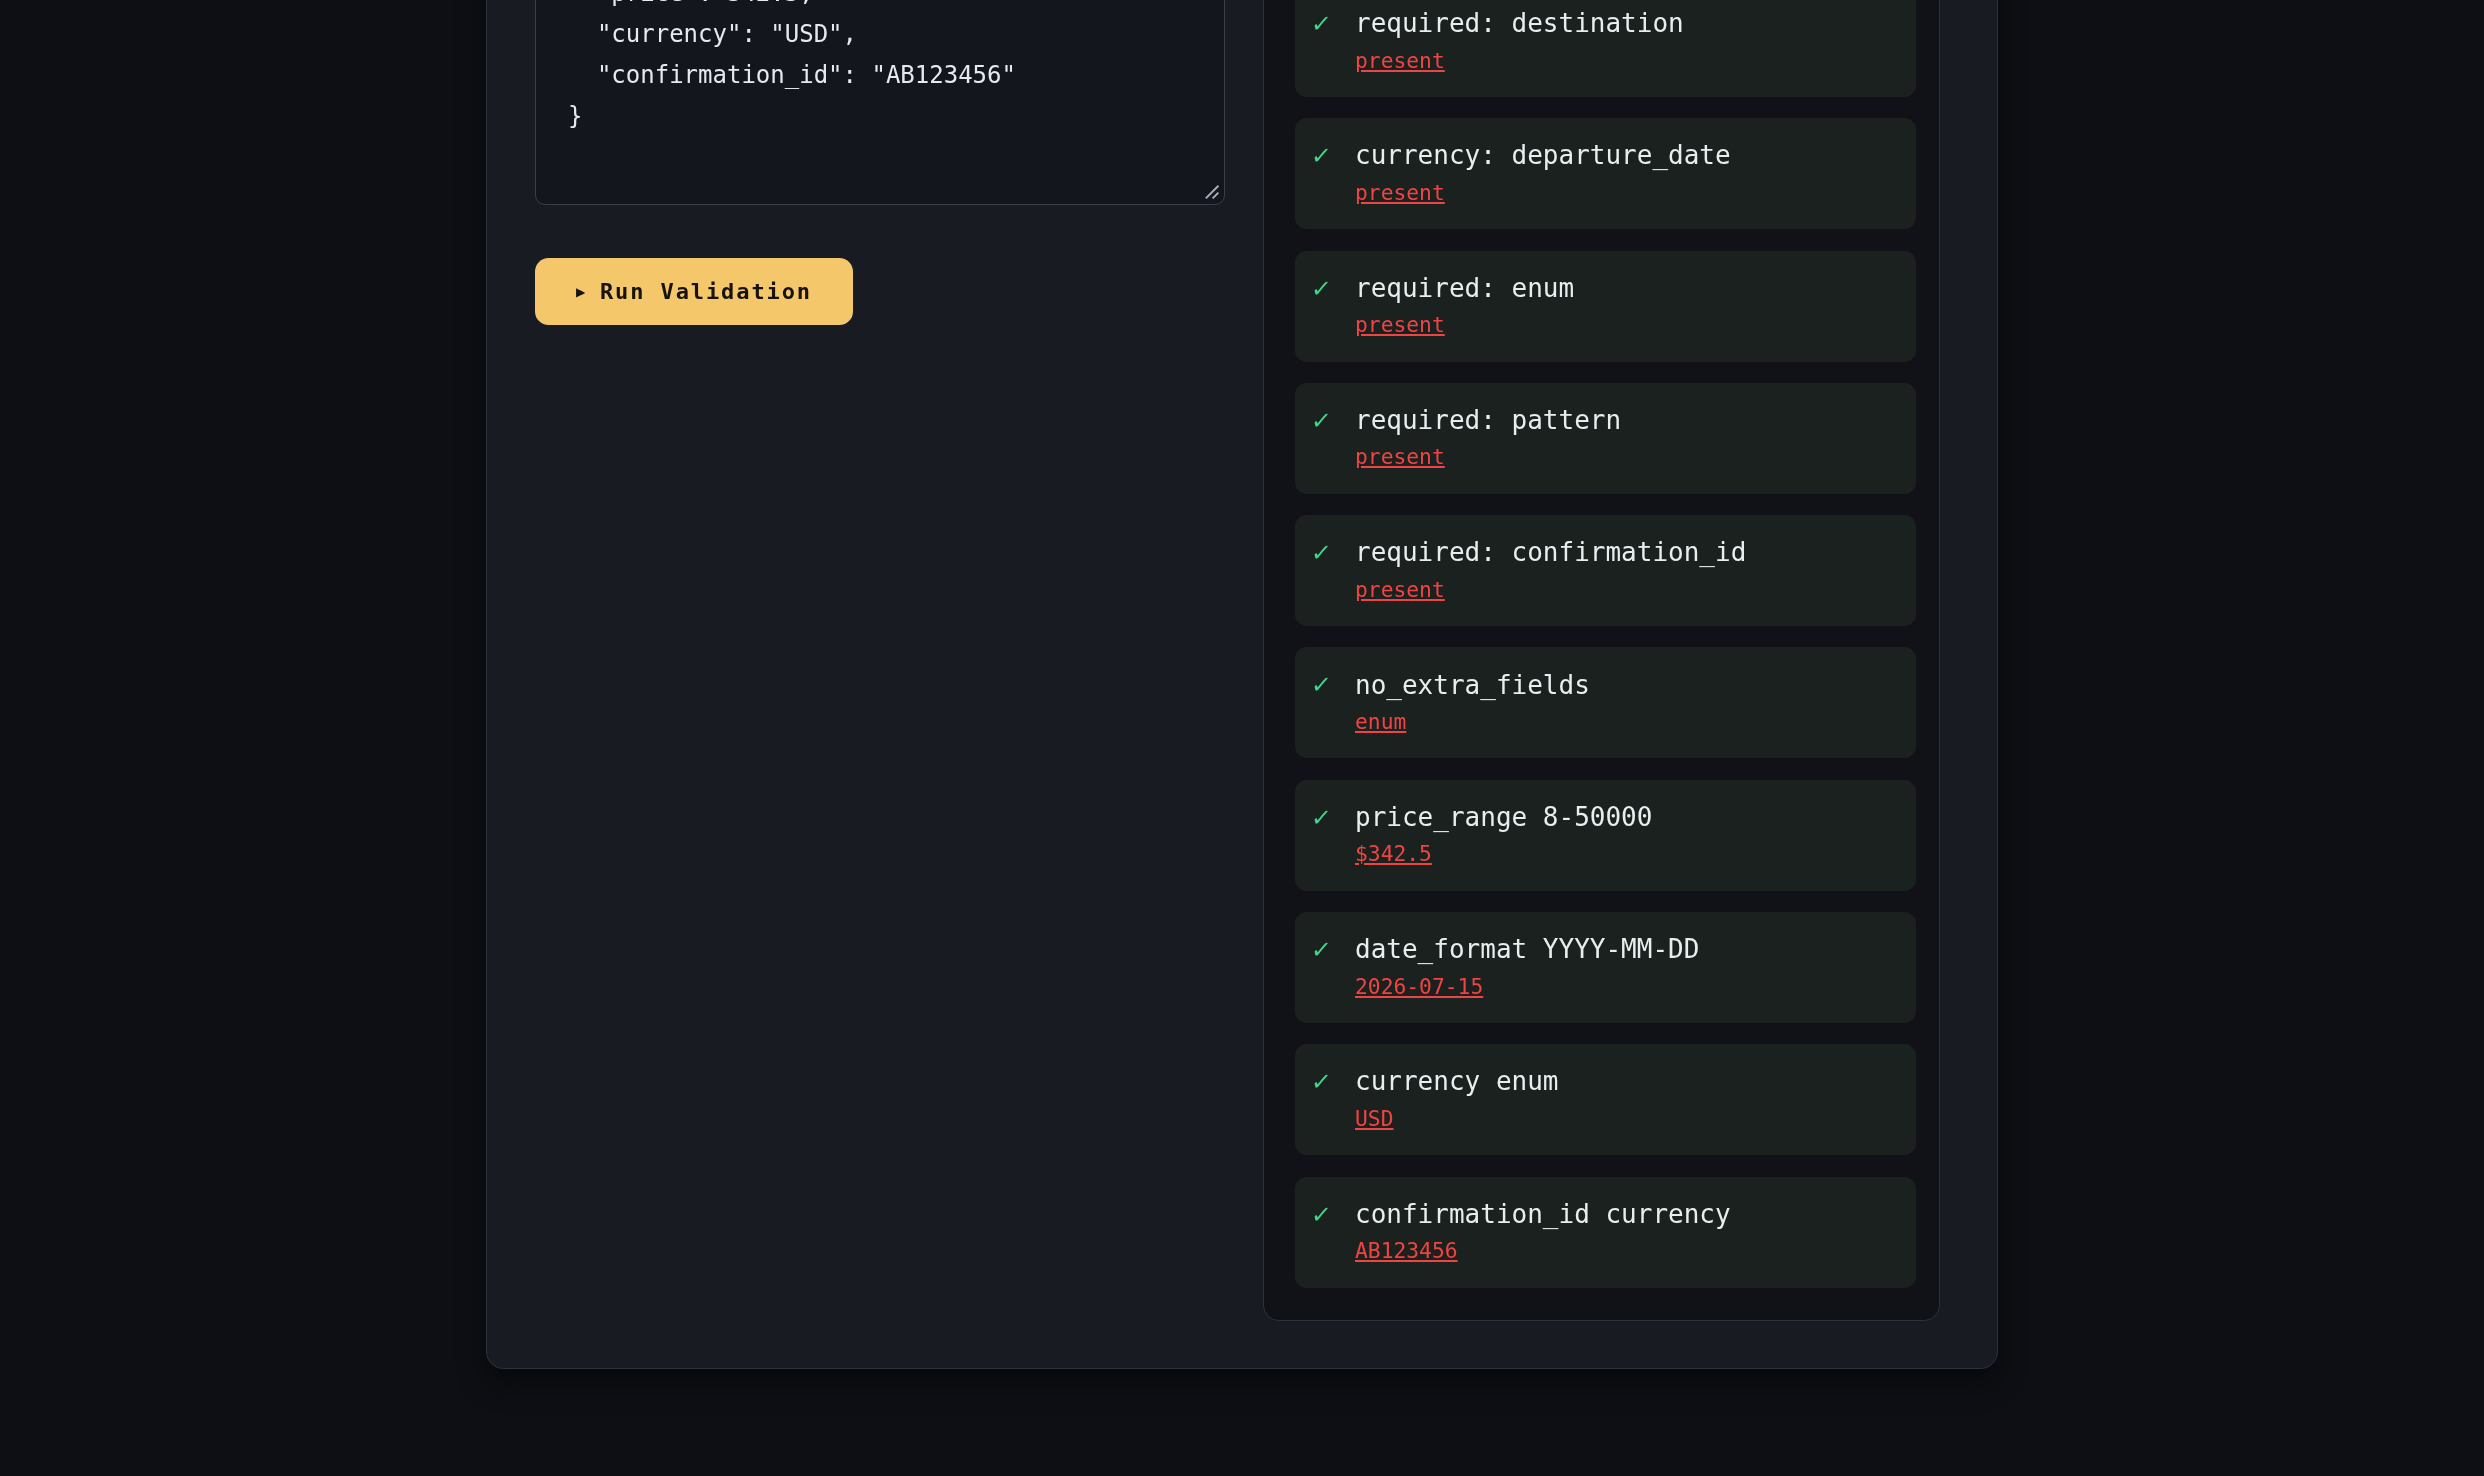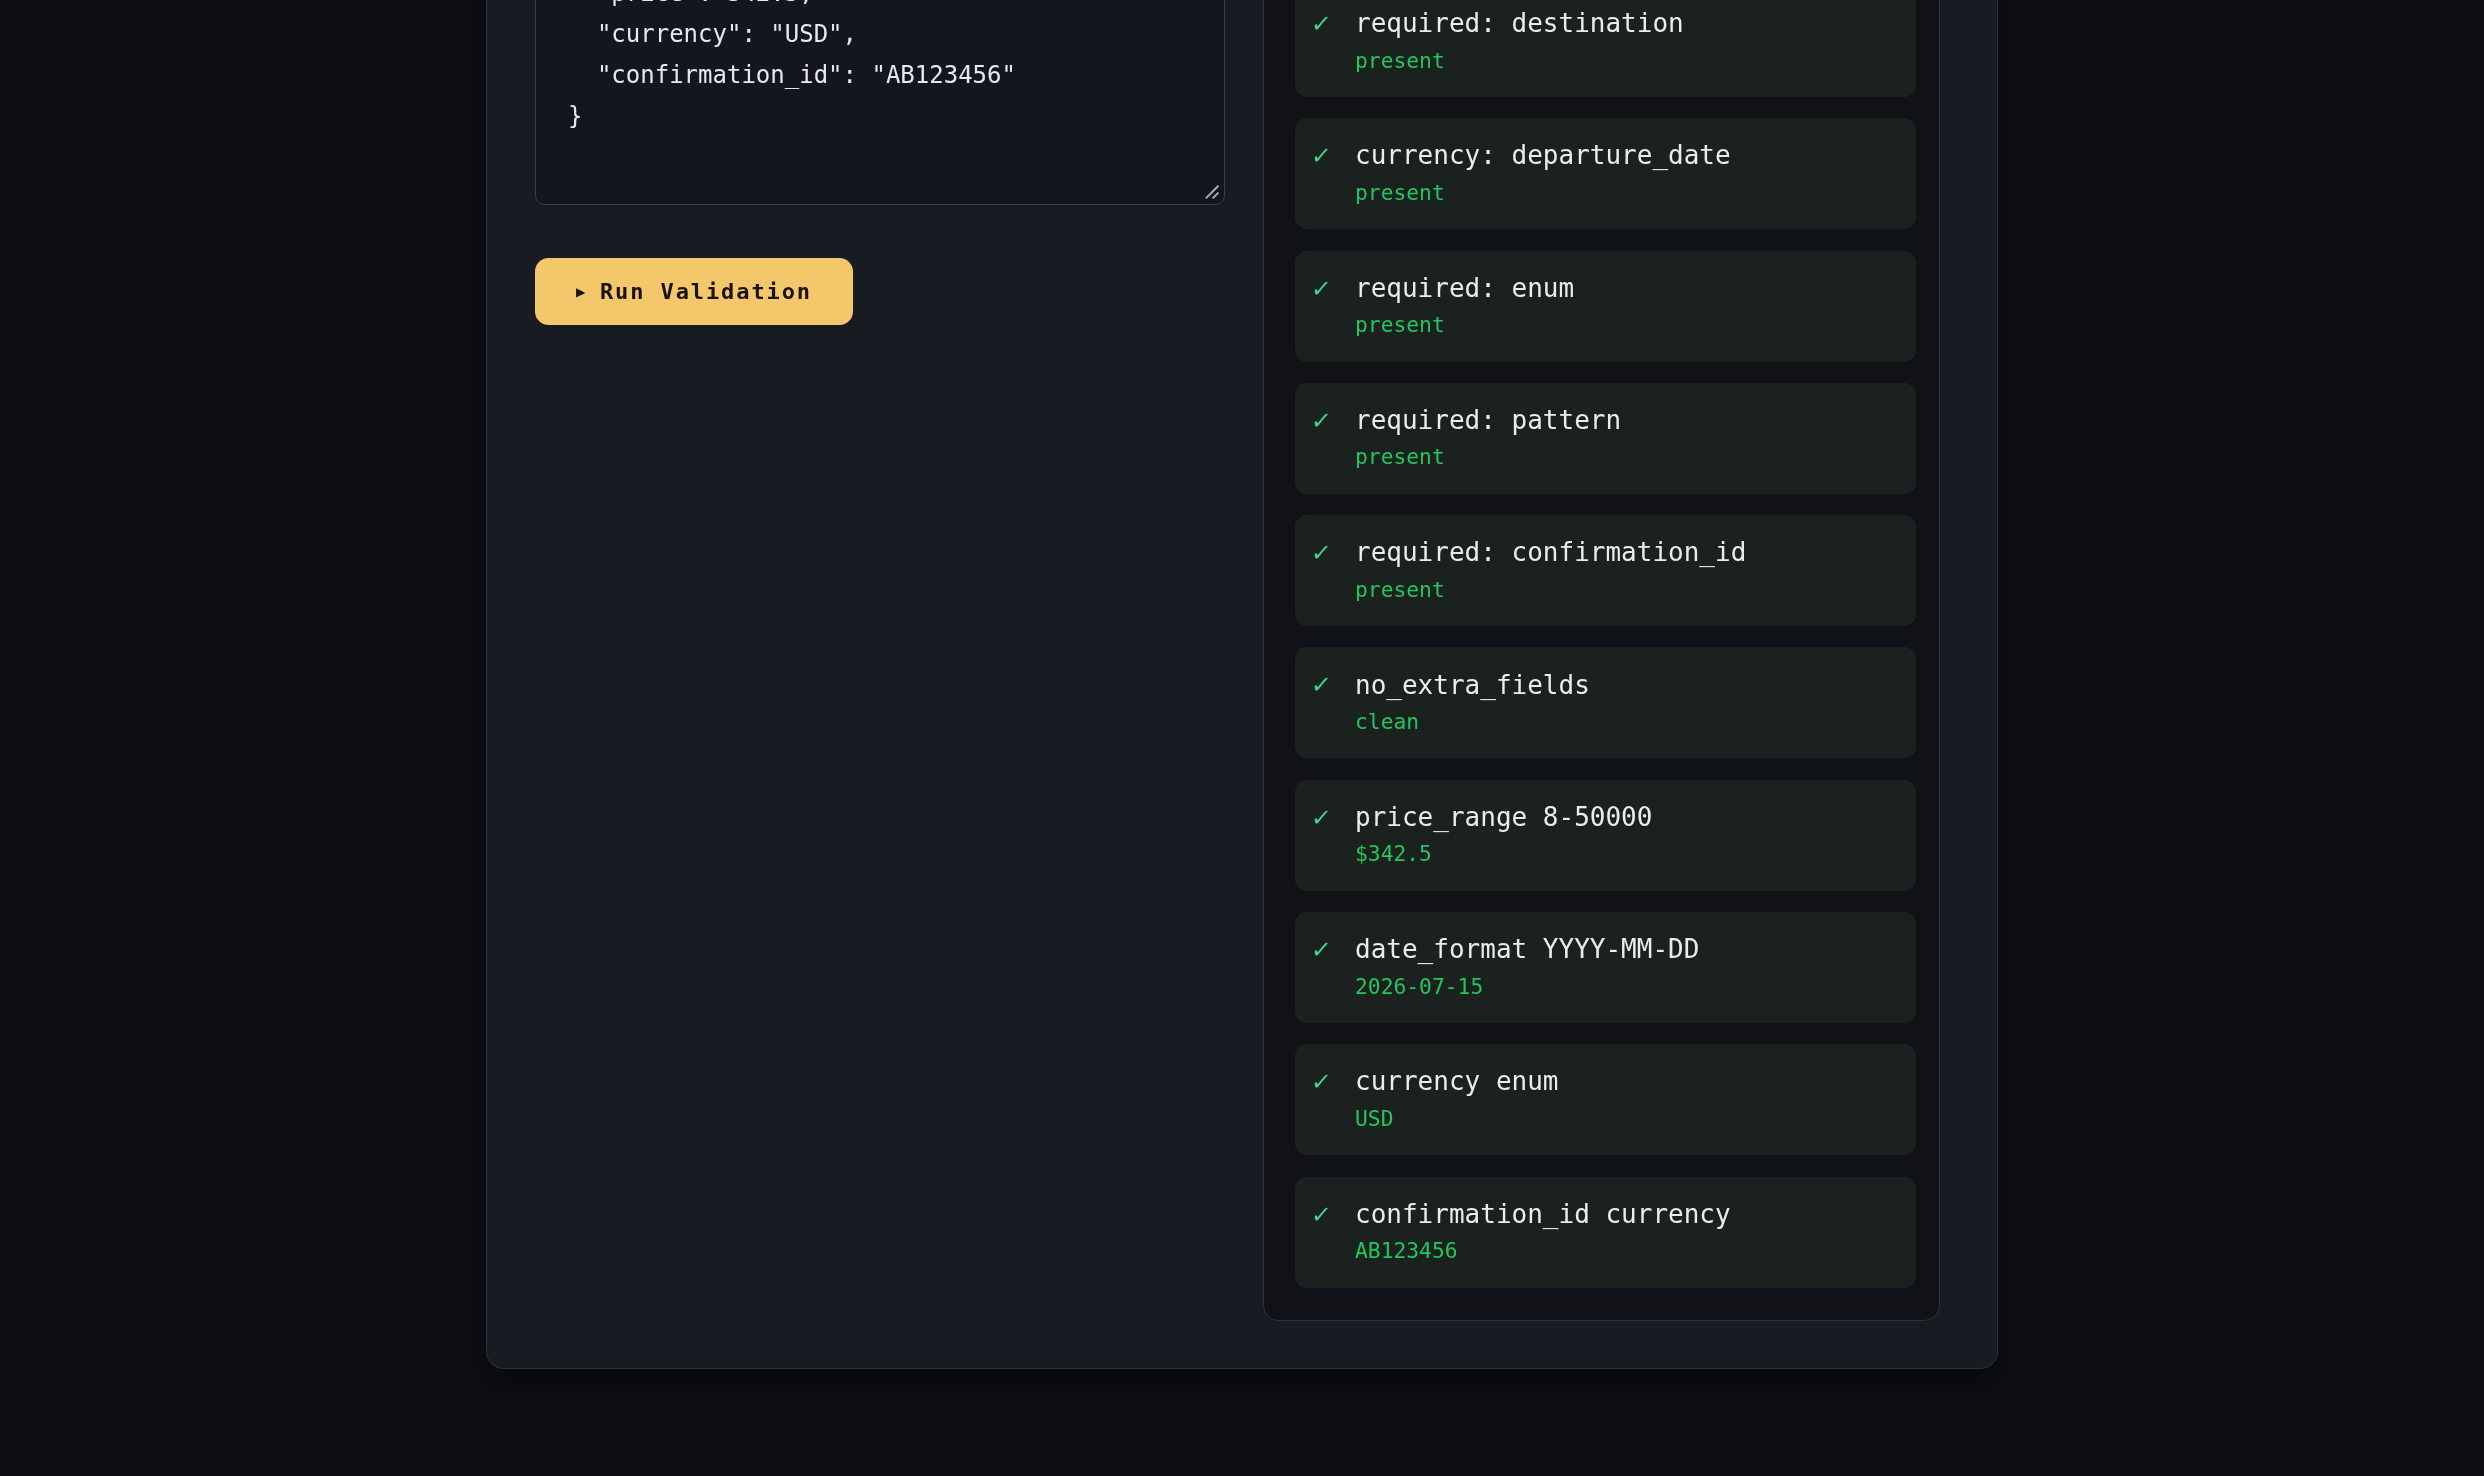"present" .rc-detail { color: #22c55e -> #ef4444; text-decoration: none -> underline }
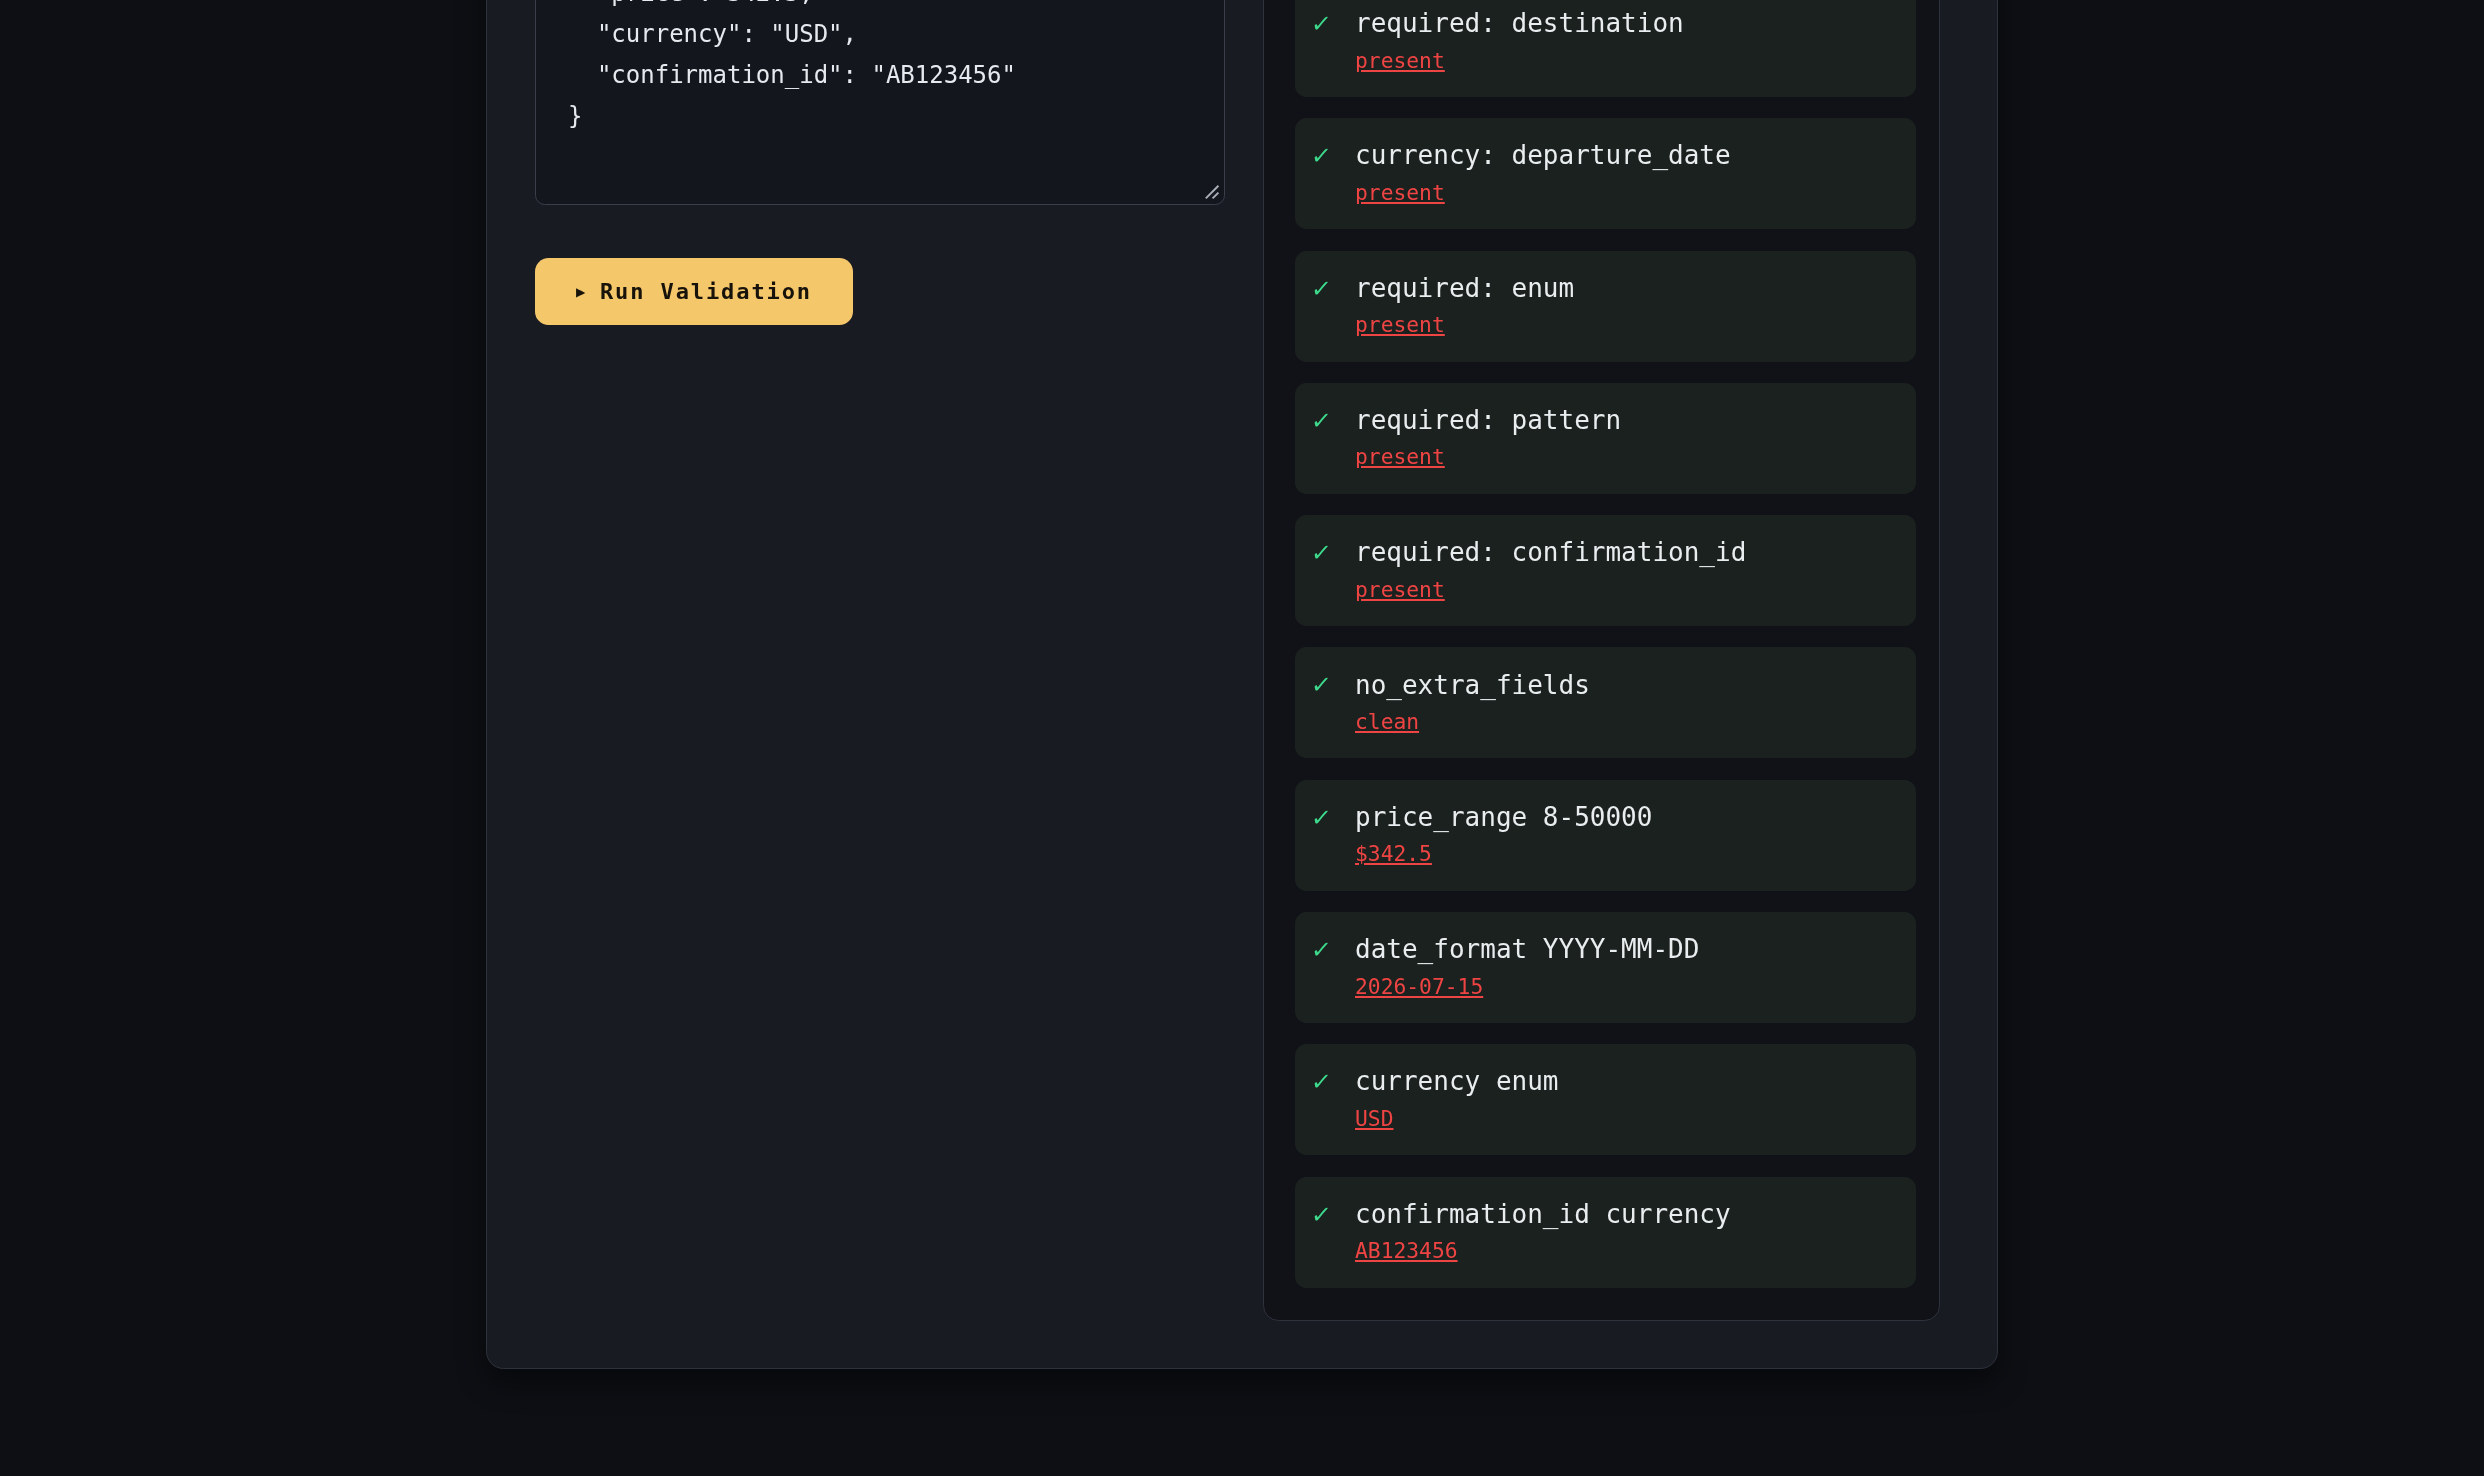"clean" div.rc-detail { text: clean -> enum }
